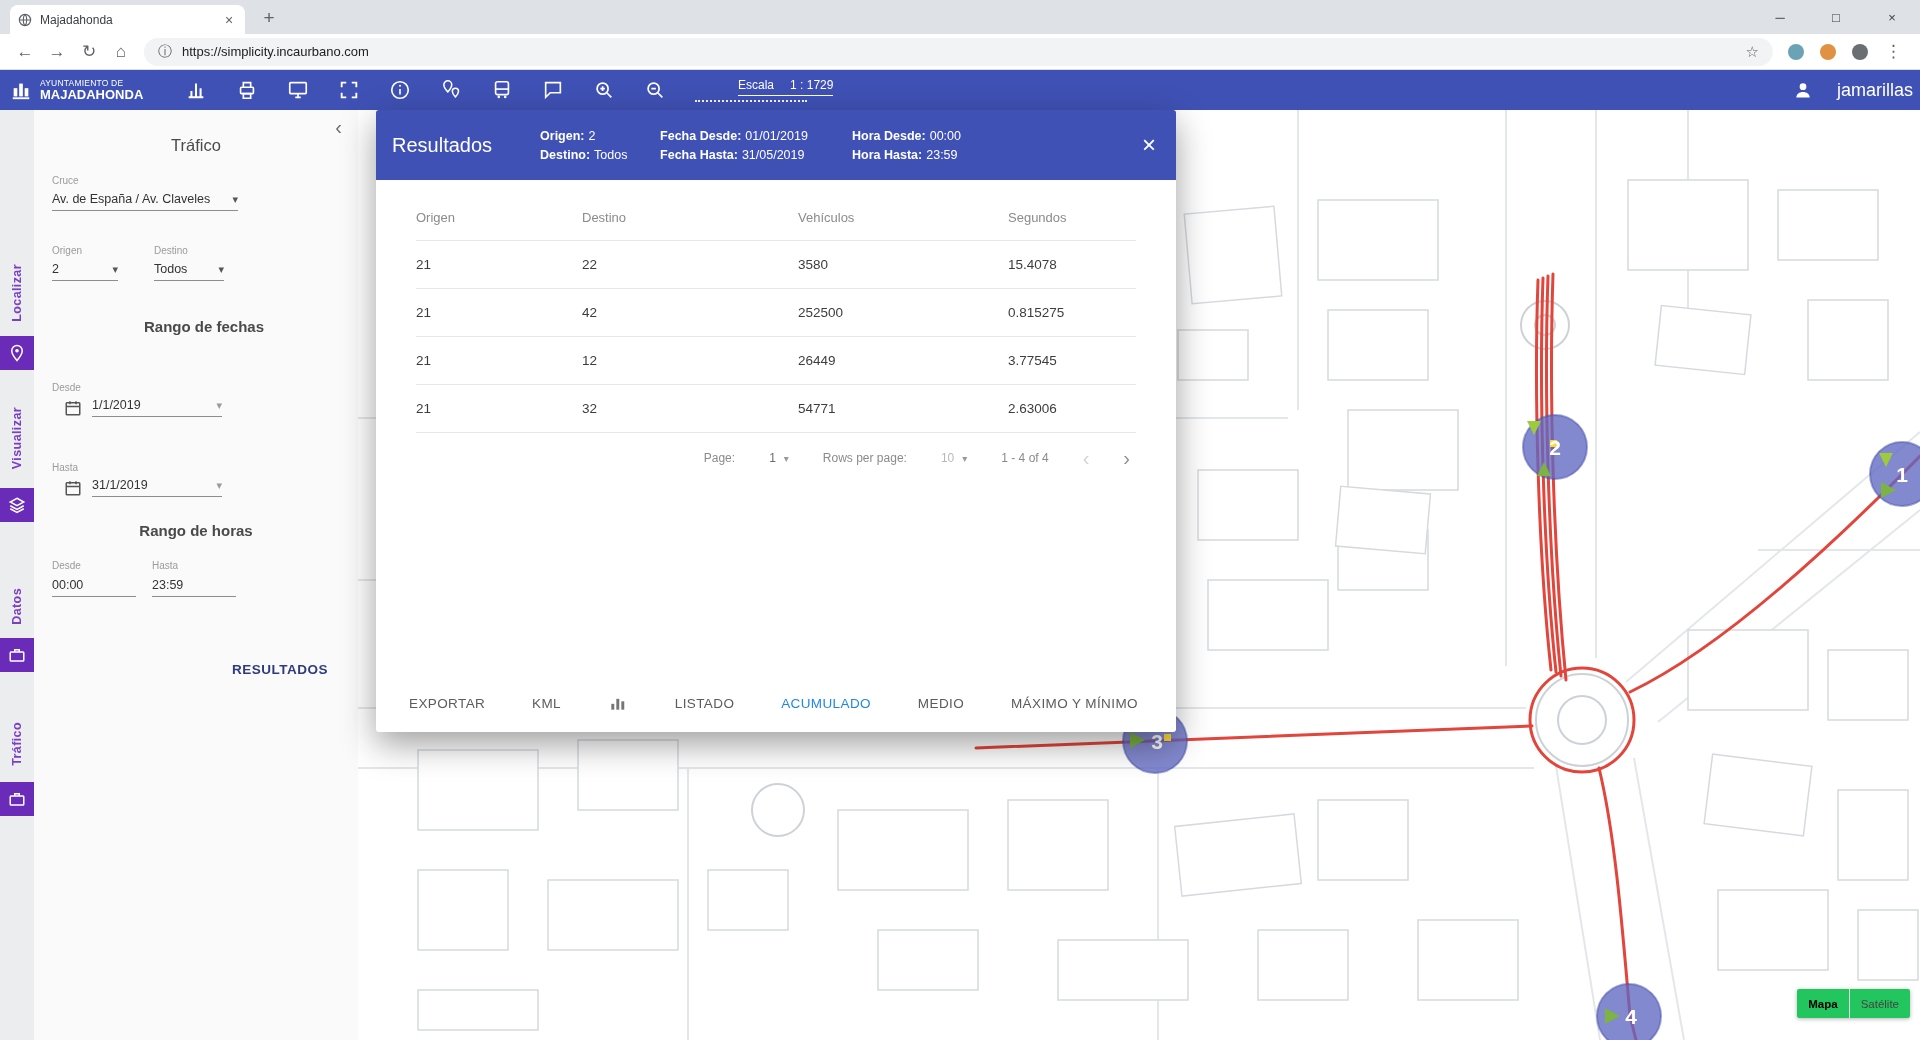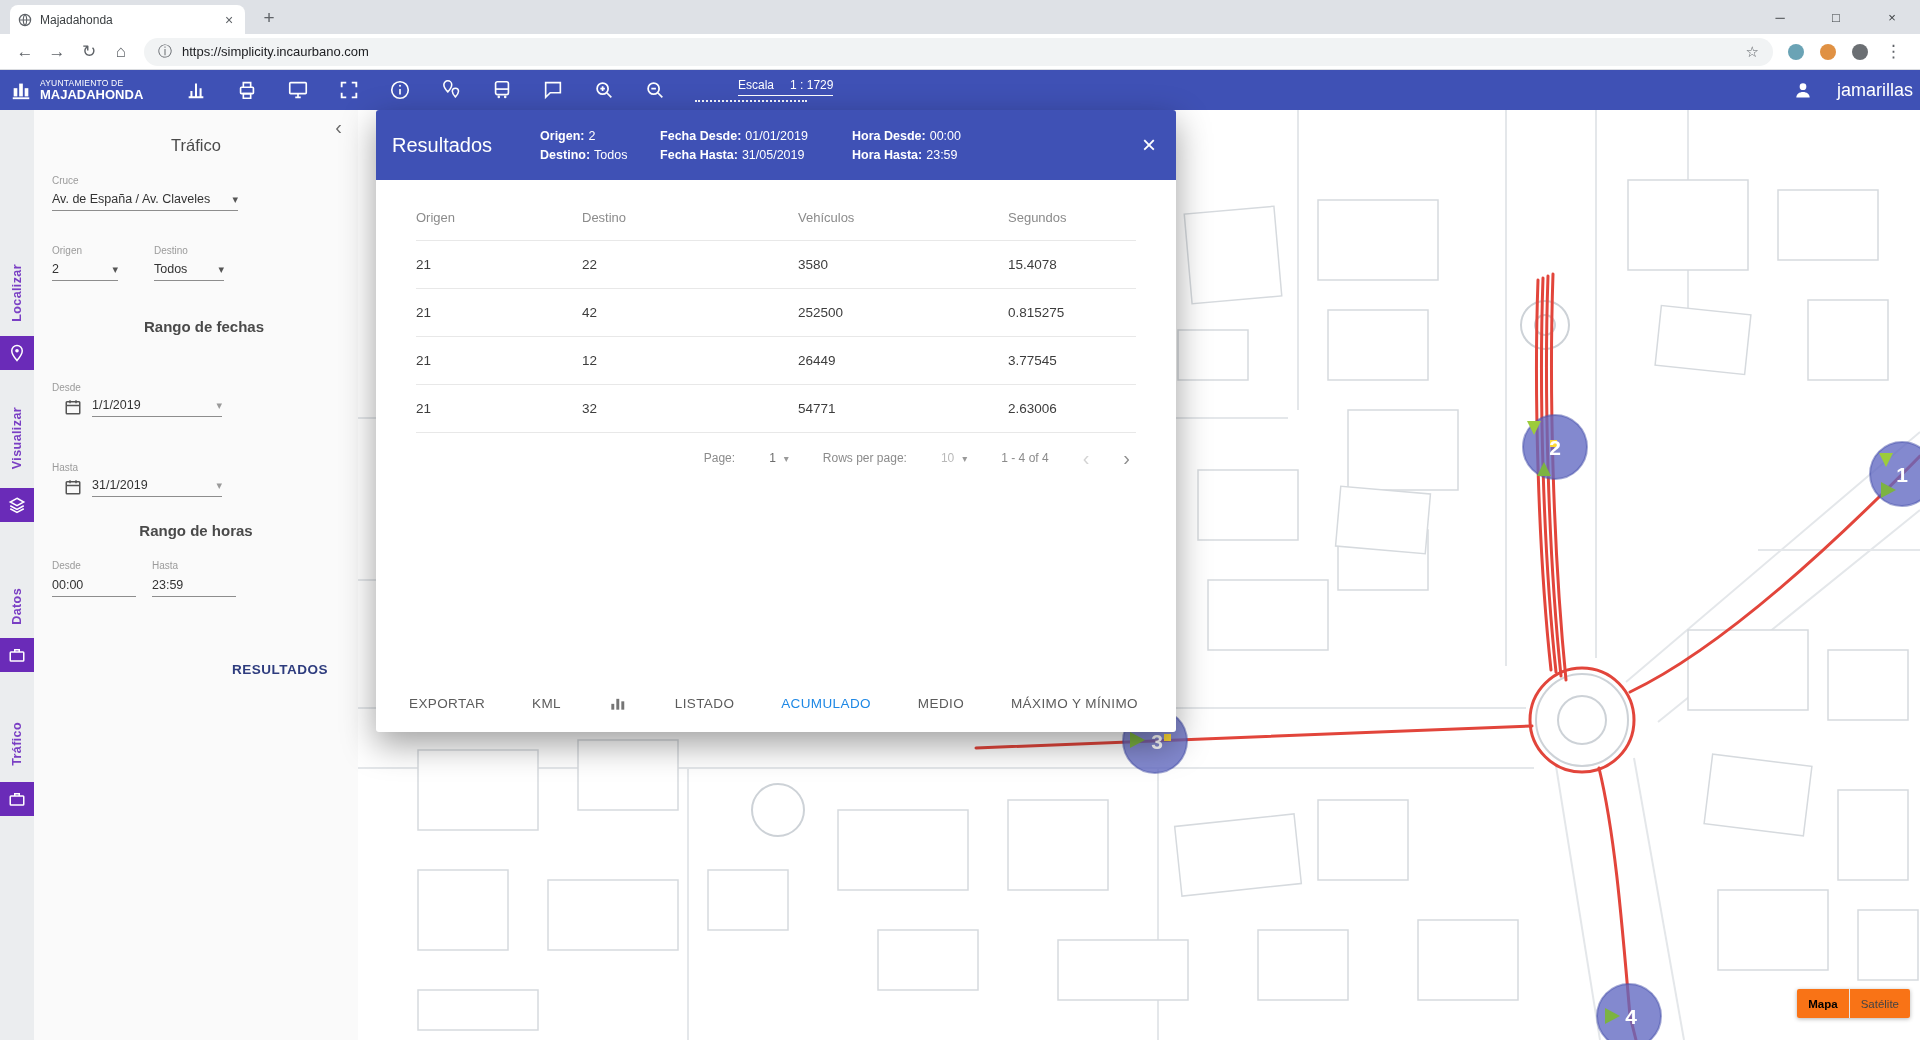"1/1/2019" .date-field { align-items: flex-start -> flex-end }
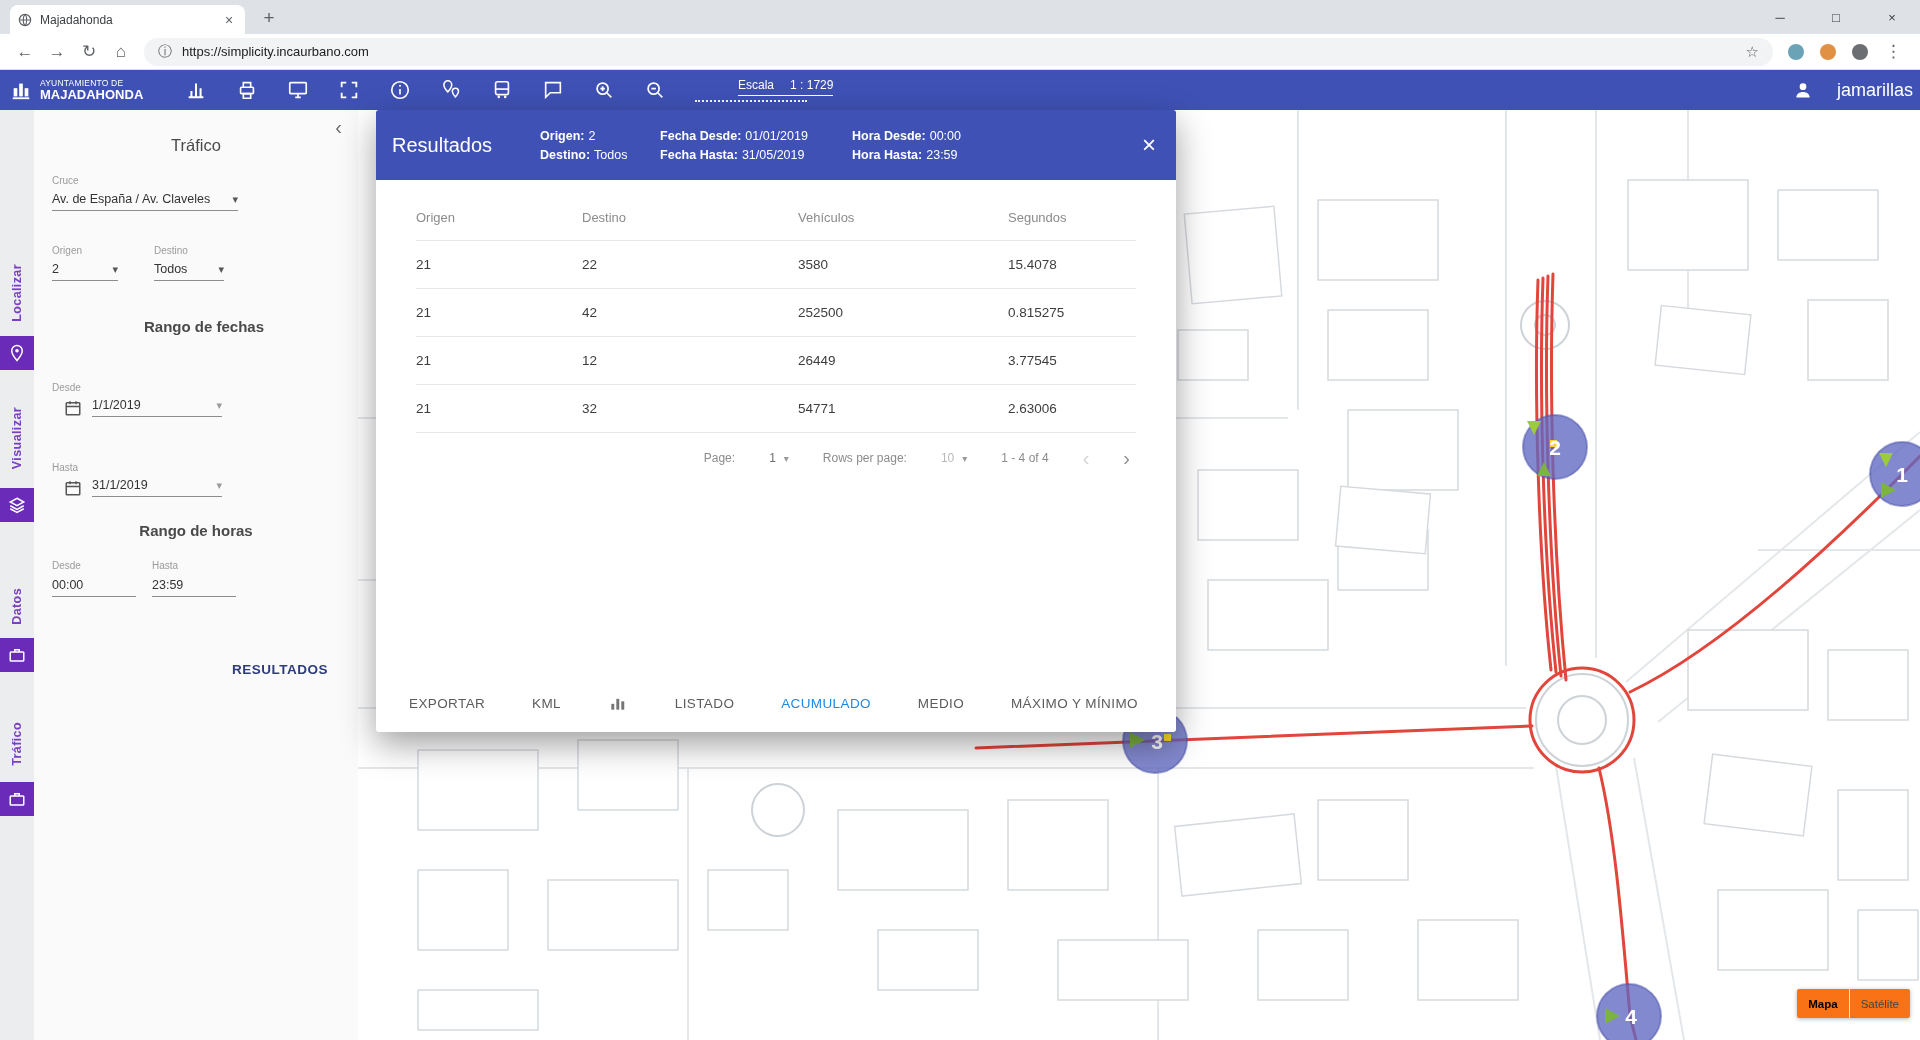"Mapa" .map-type button { background: #f97316 -> #22c55e }
